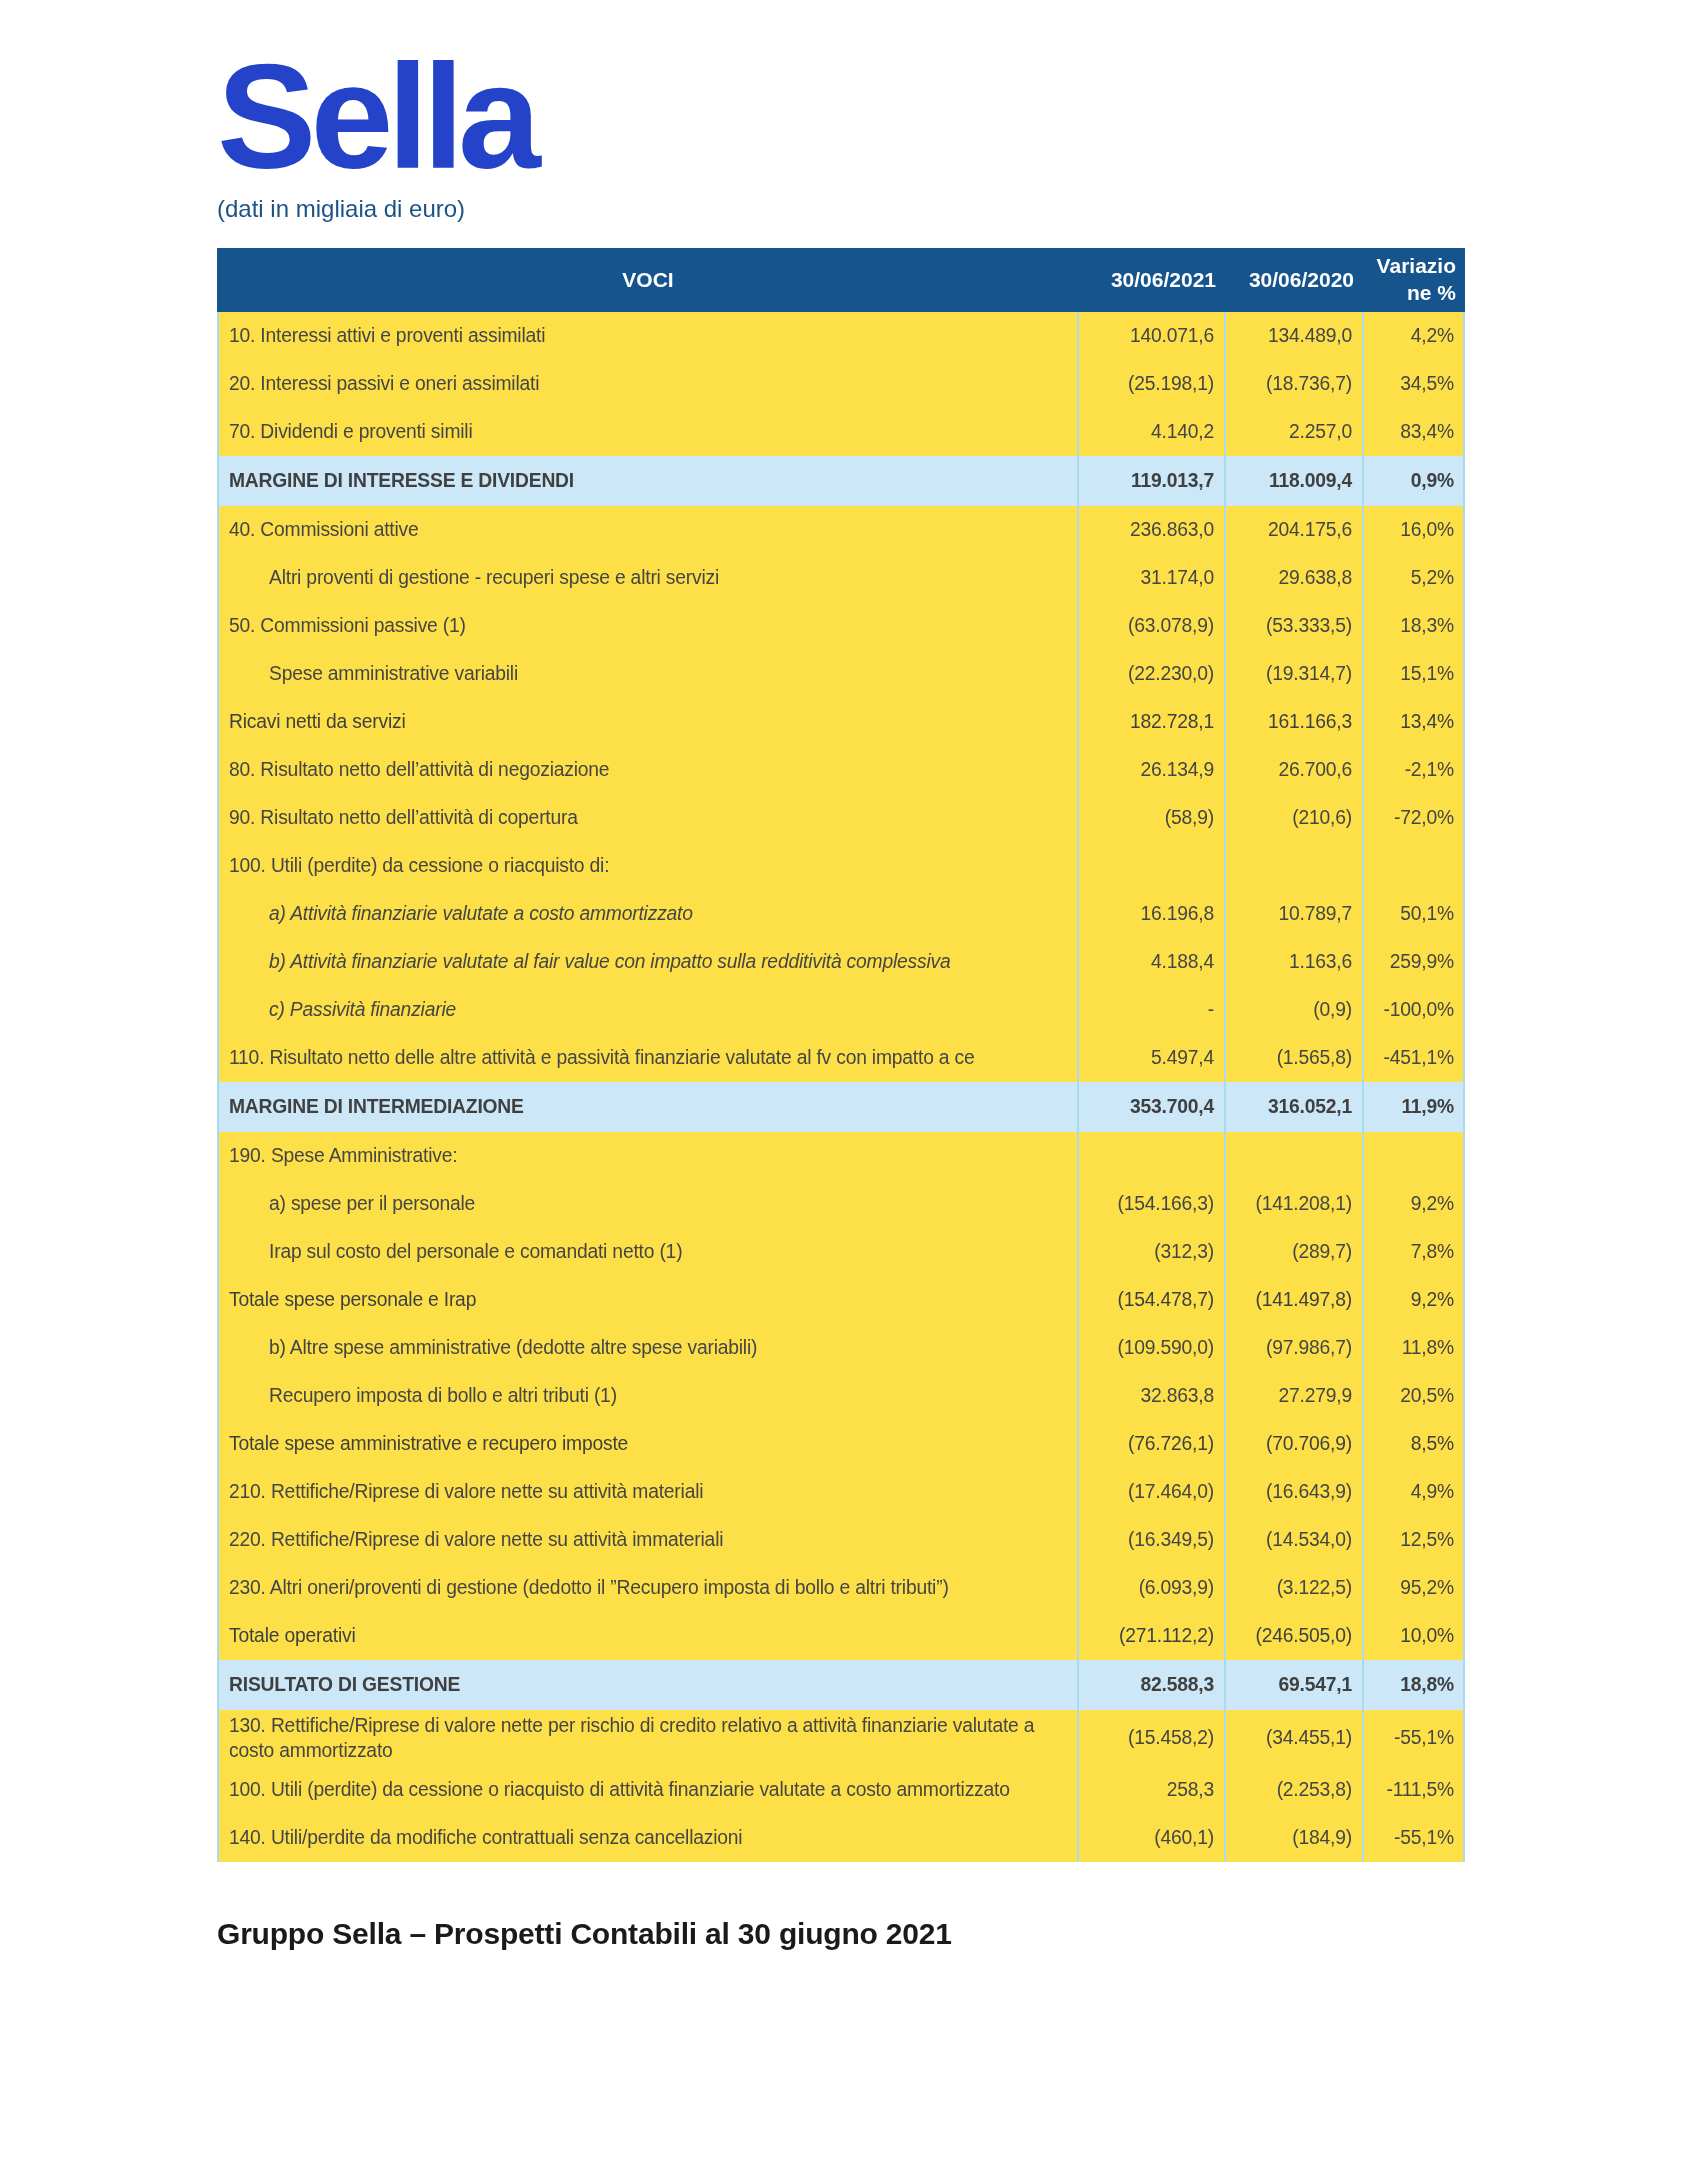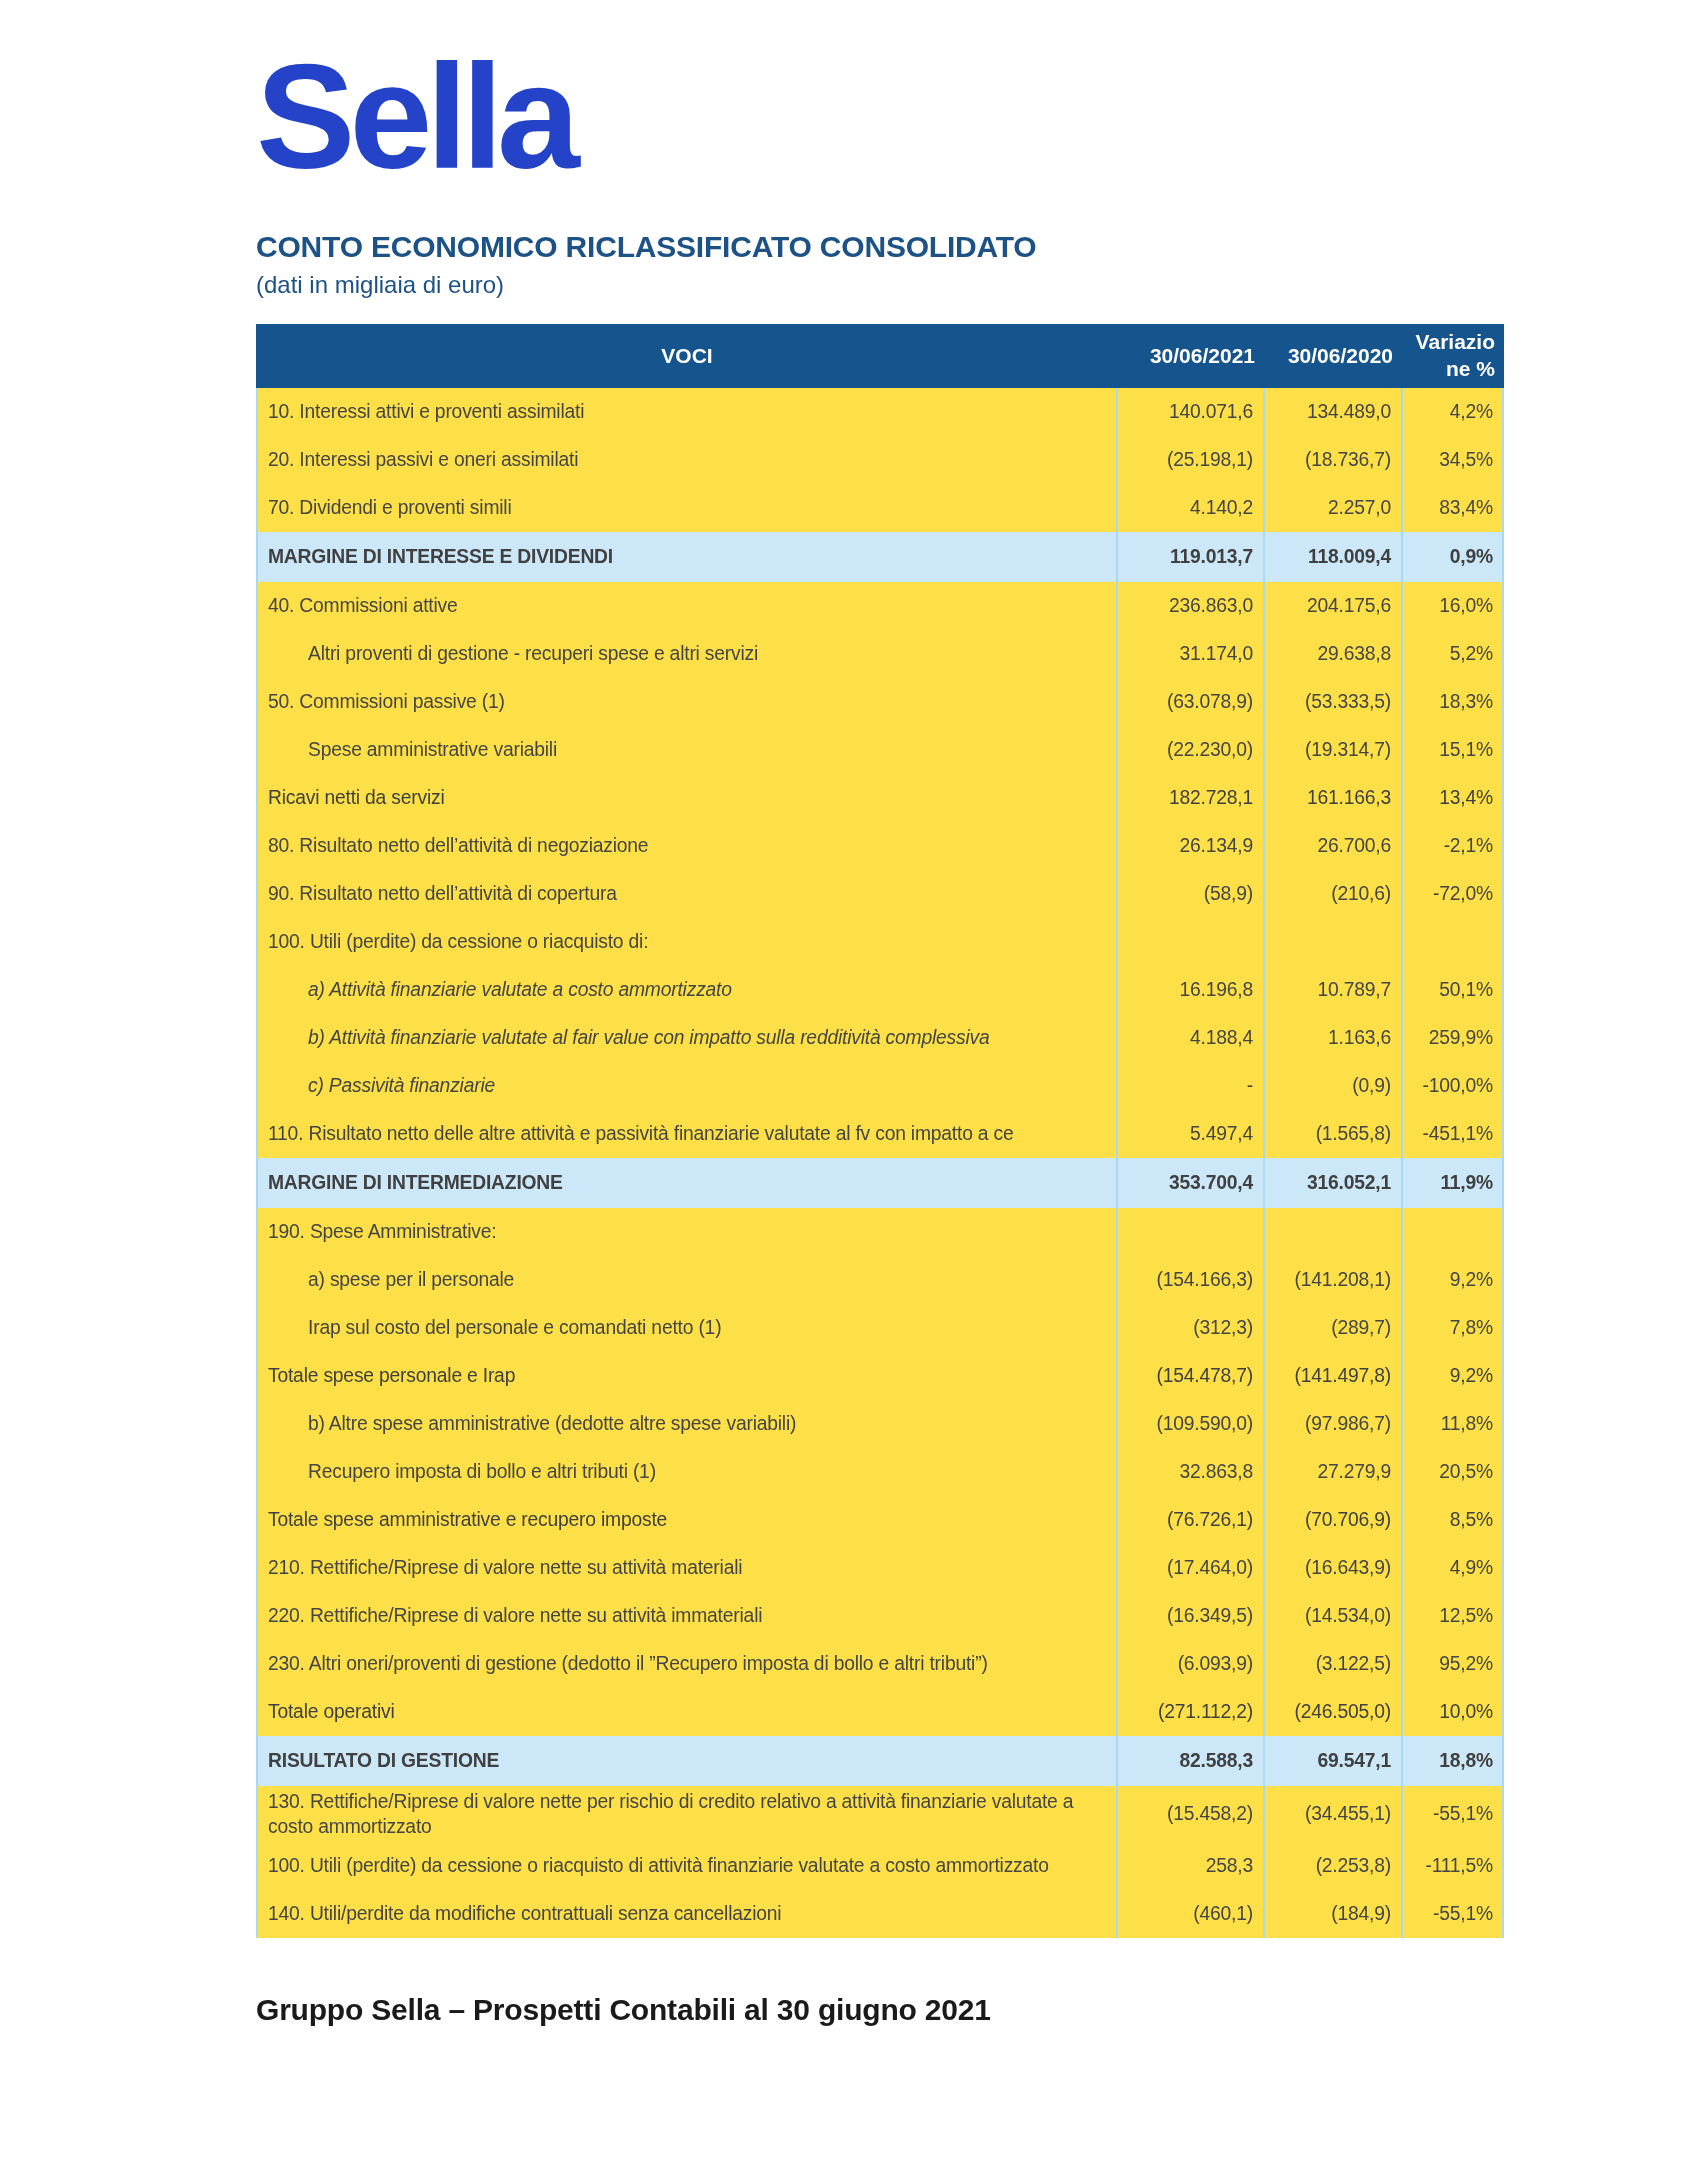"Sella" .content { margin-left: 39px -> none }
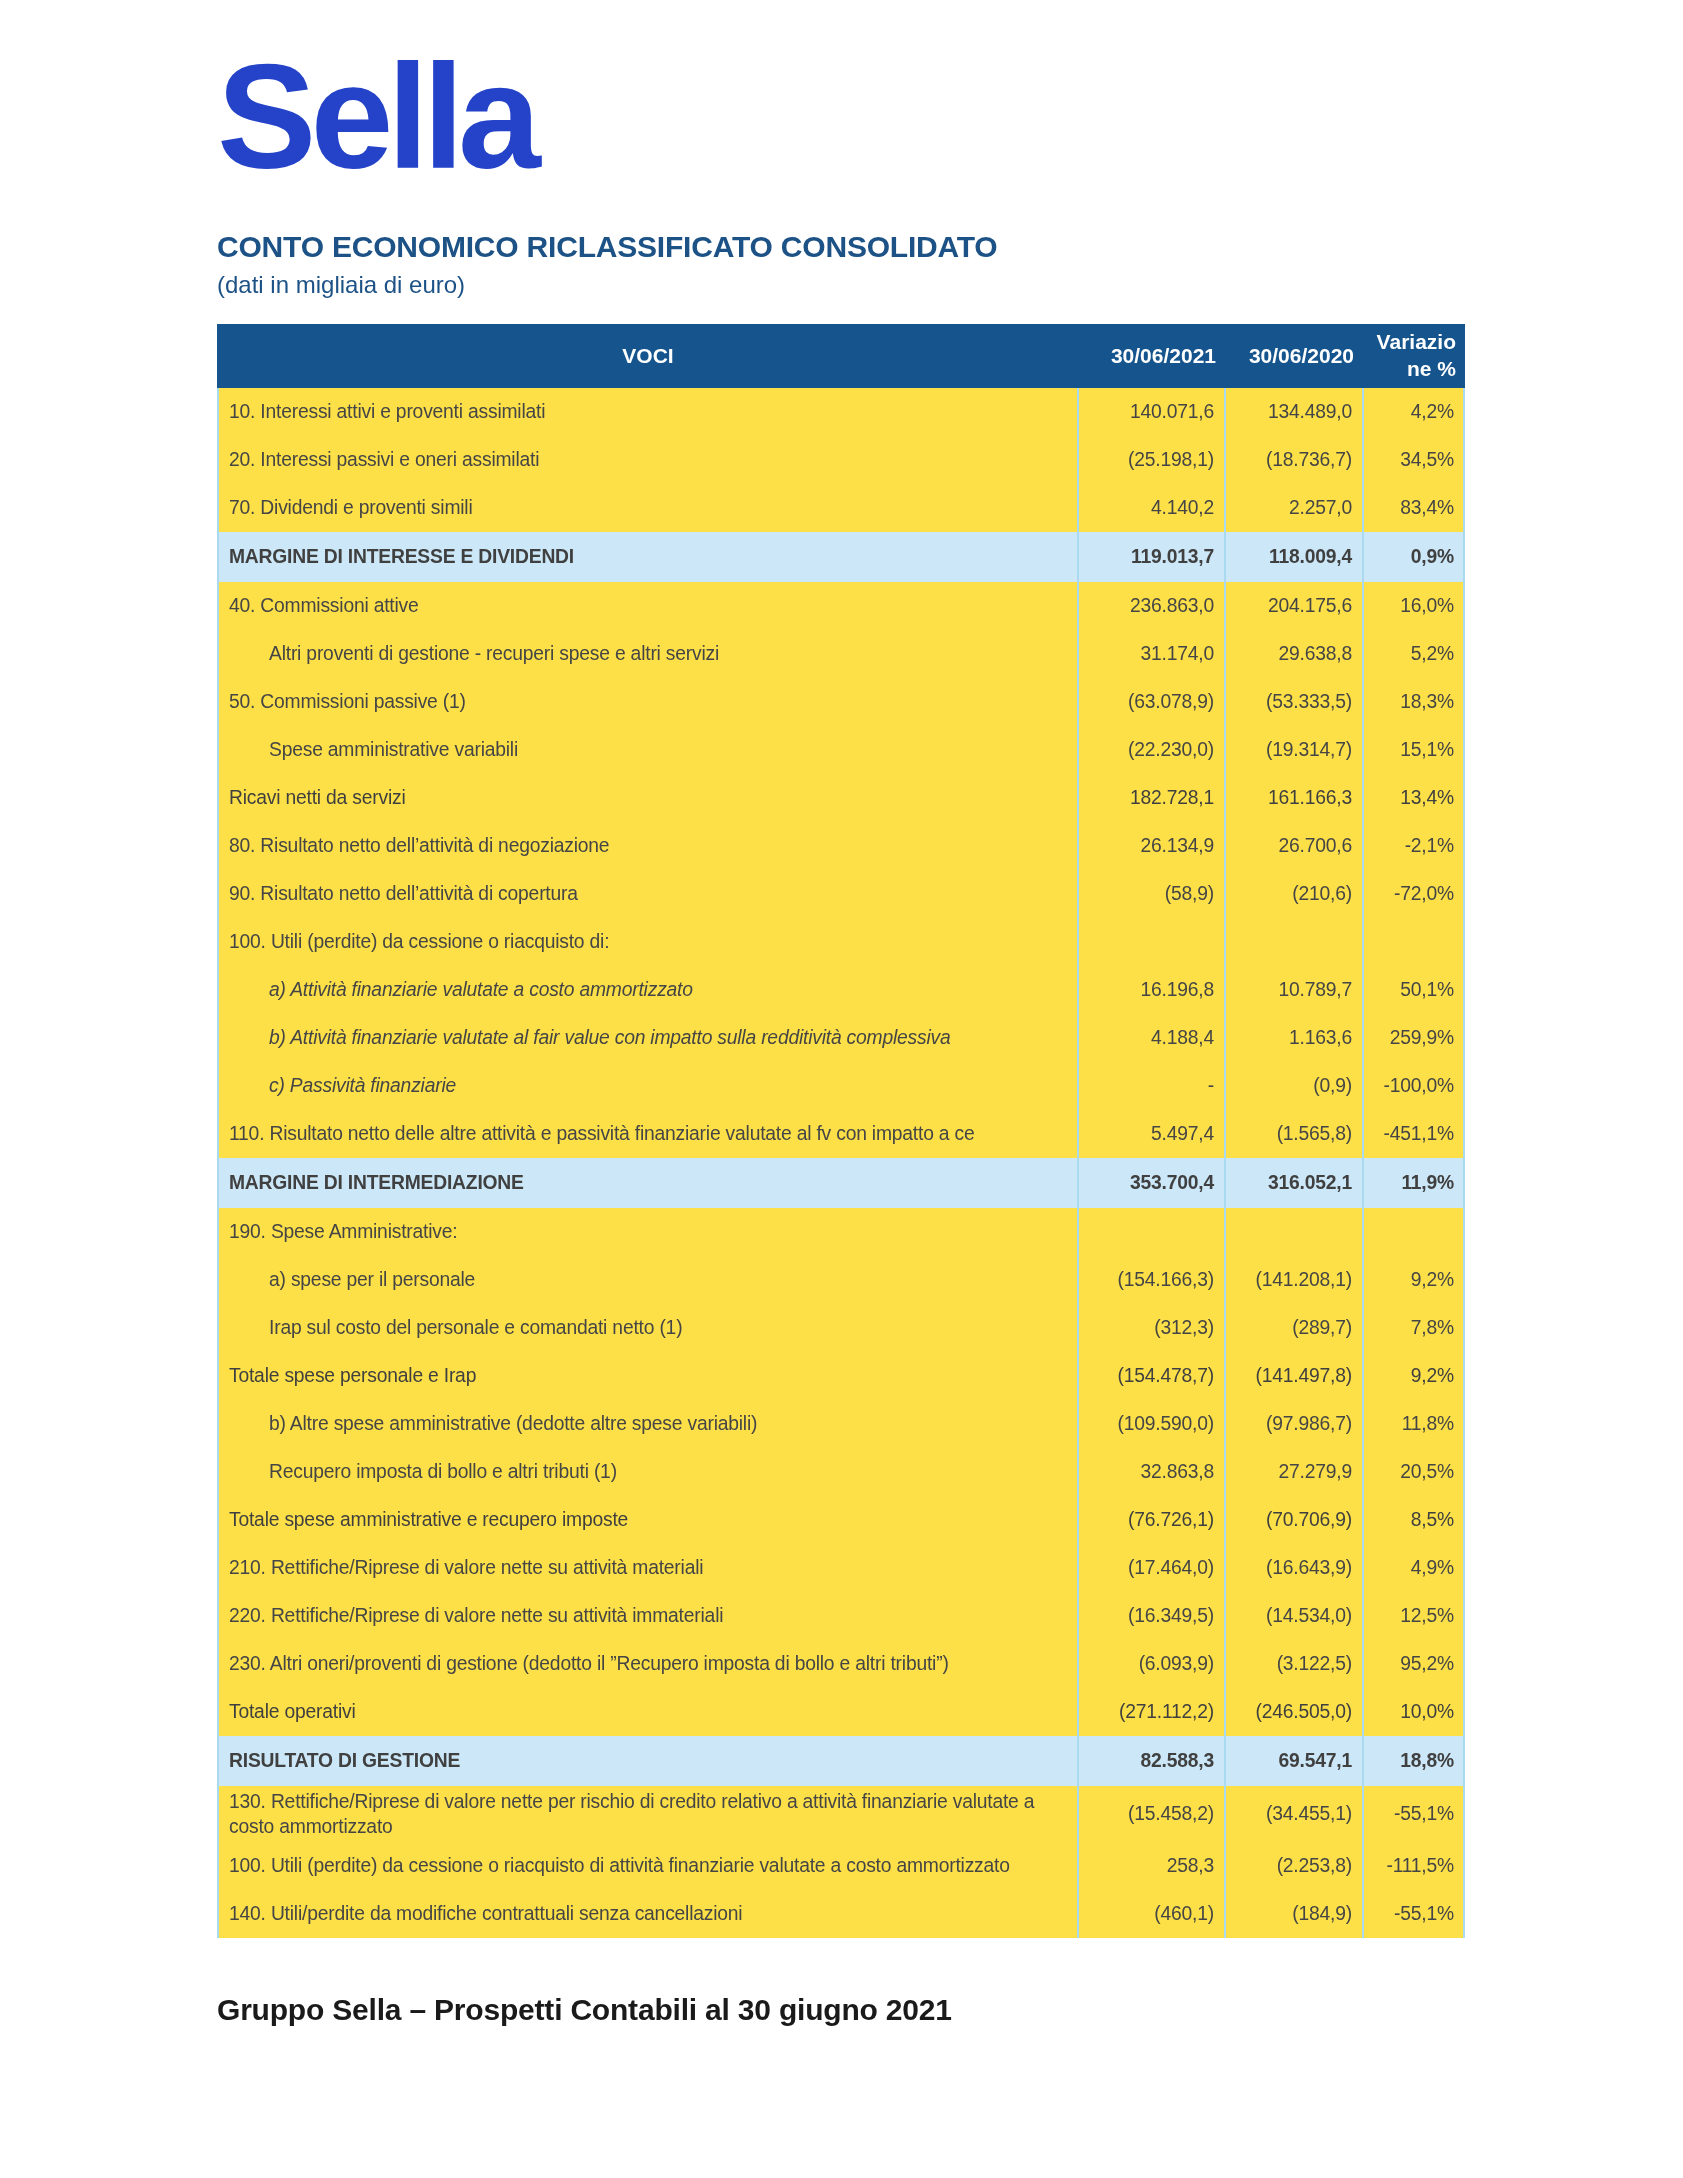"CONTO ECONOMICO RICLASSIFICATO" h1.title { html: <h1>CONTO ECONOMICO RICLASSIFICATO CONSOLIDATO</h1> -> none }
